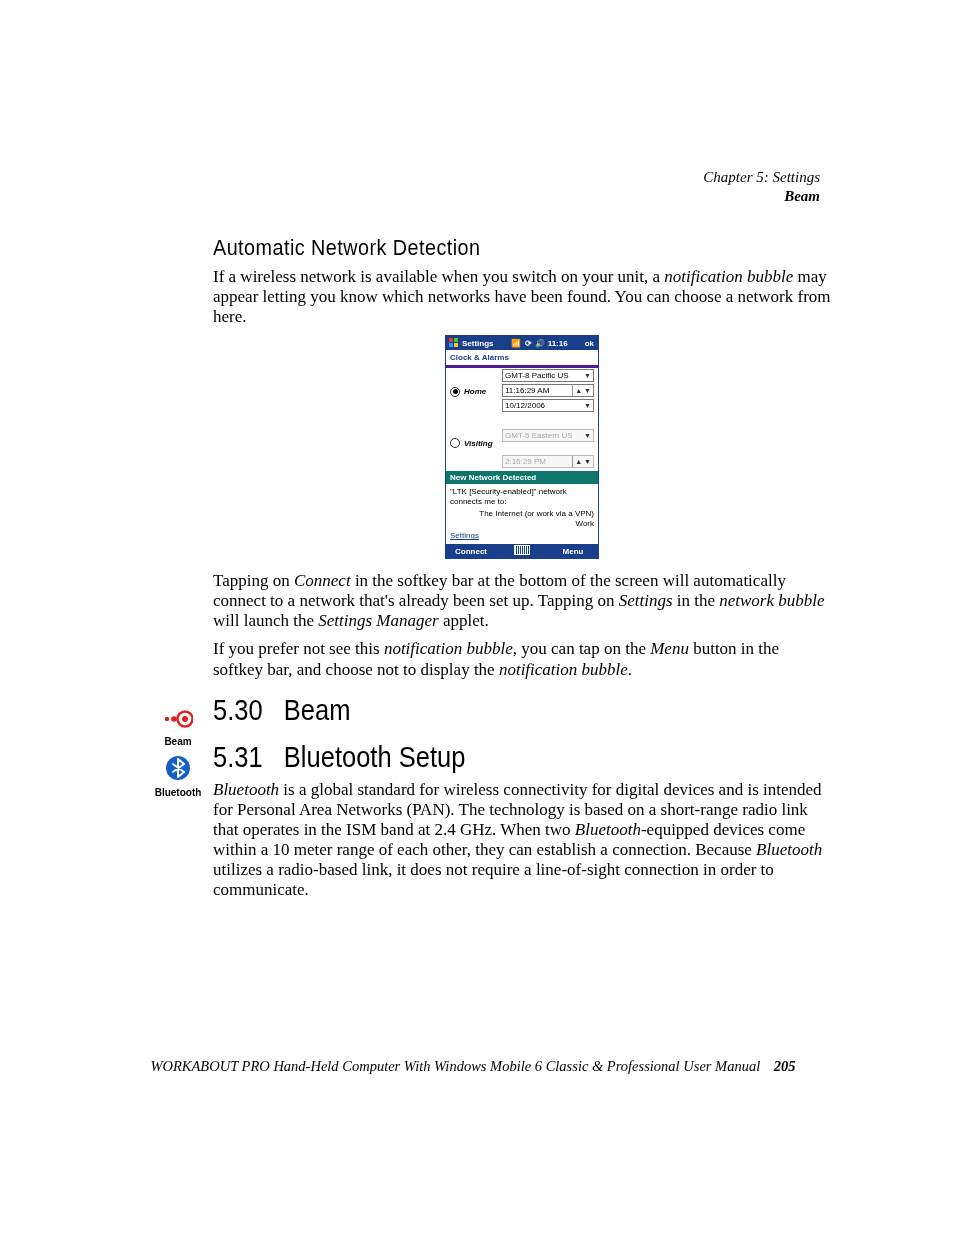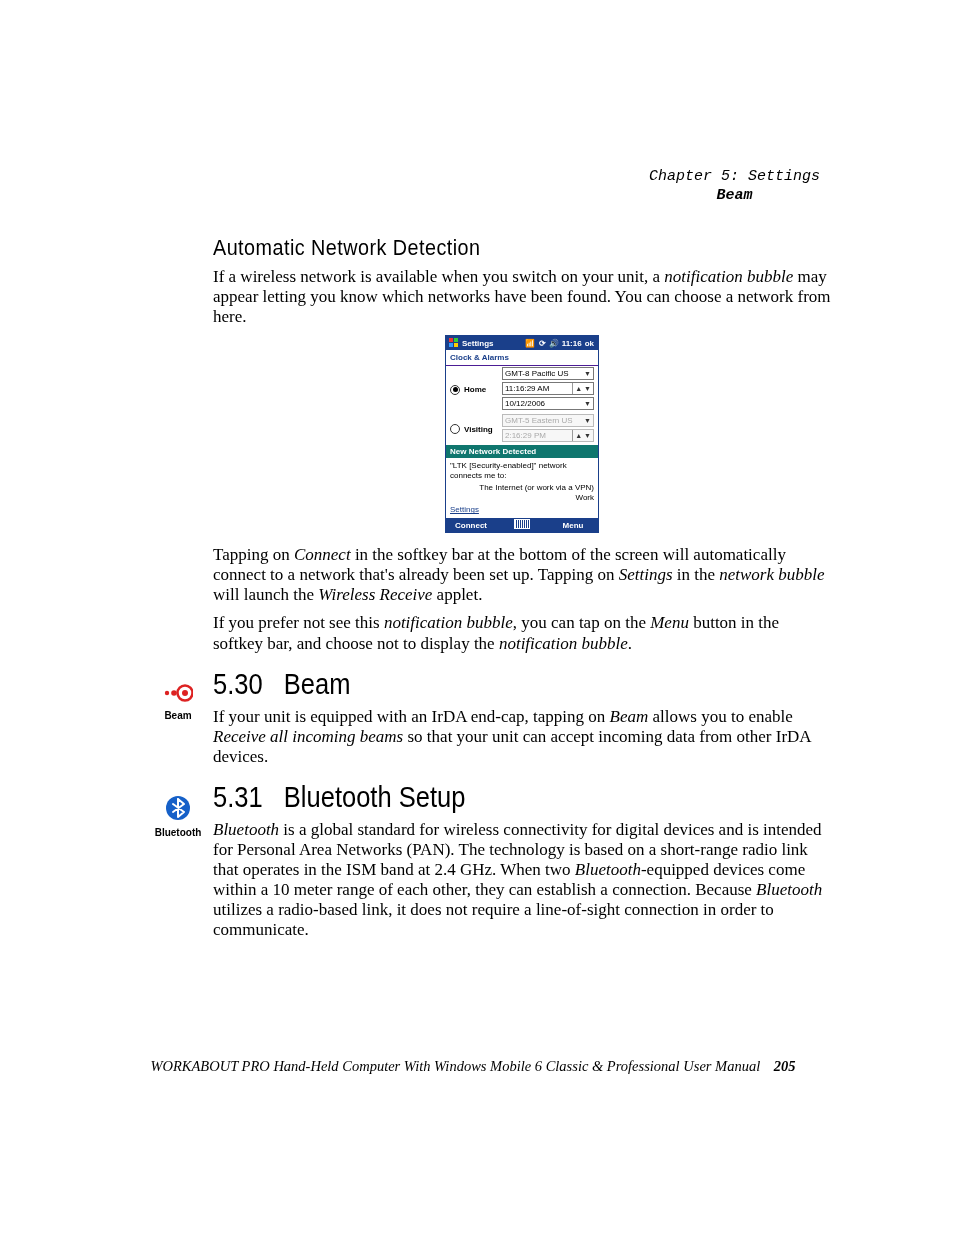"Chapter 5: Settings" .header-right { font-family: Liberation Mono, monospace -> none; text-align: center -> right }
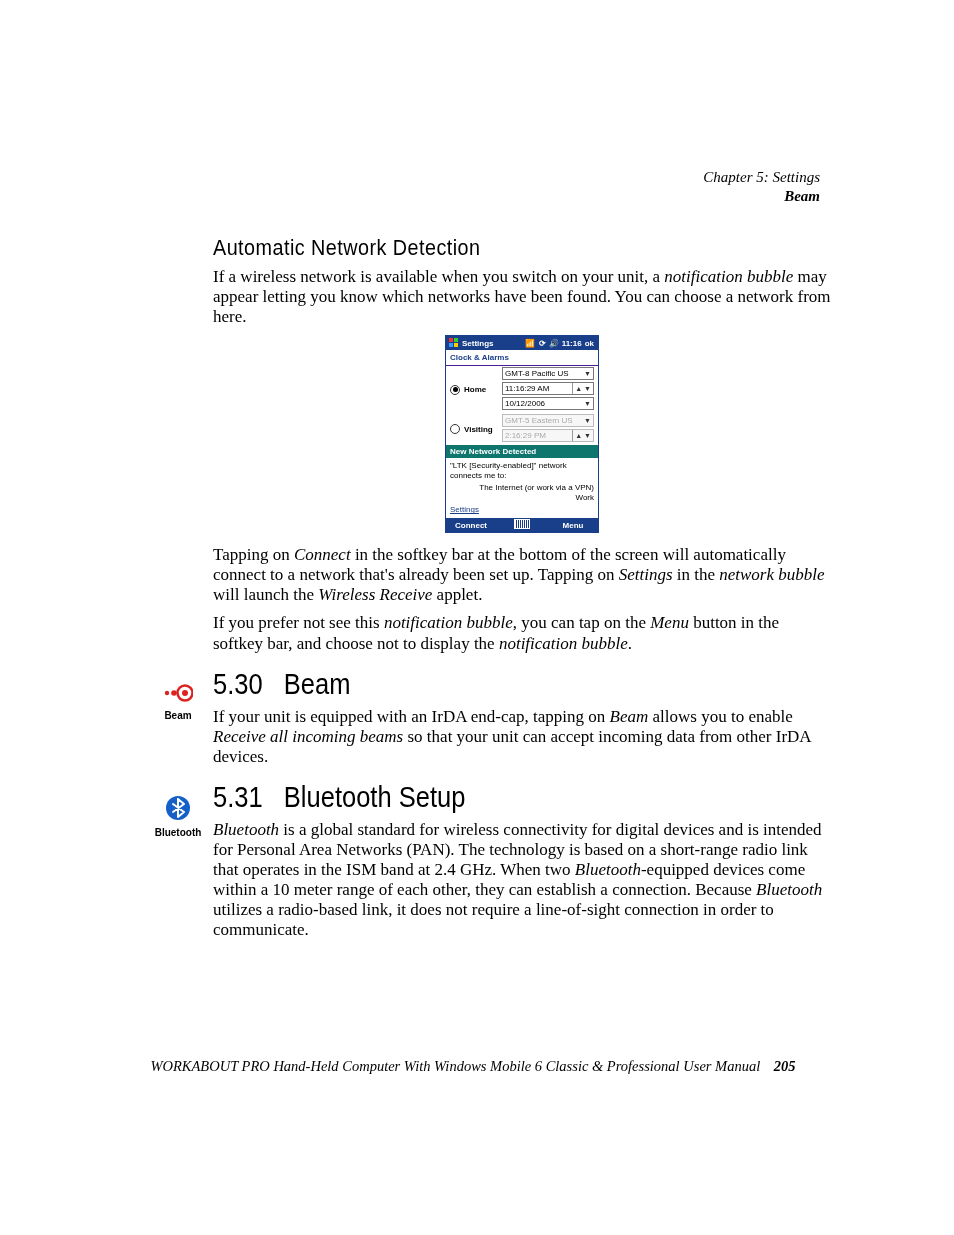"ok" .titlebar .ok { margin: 0 4px 0 3px -> 0 4px 0 17px }
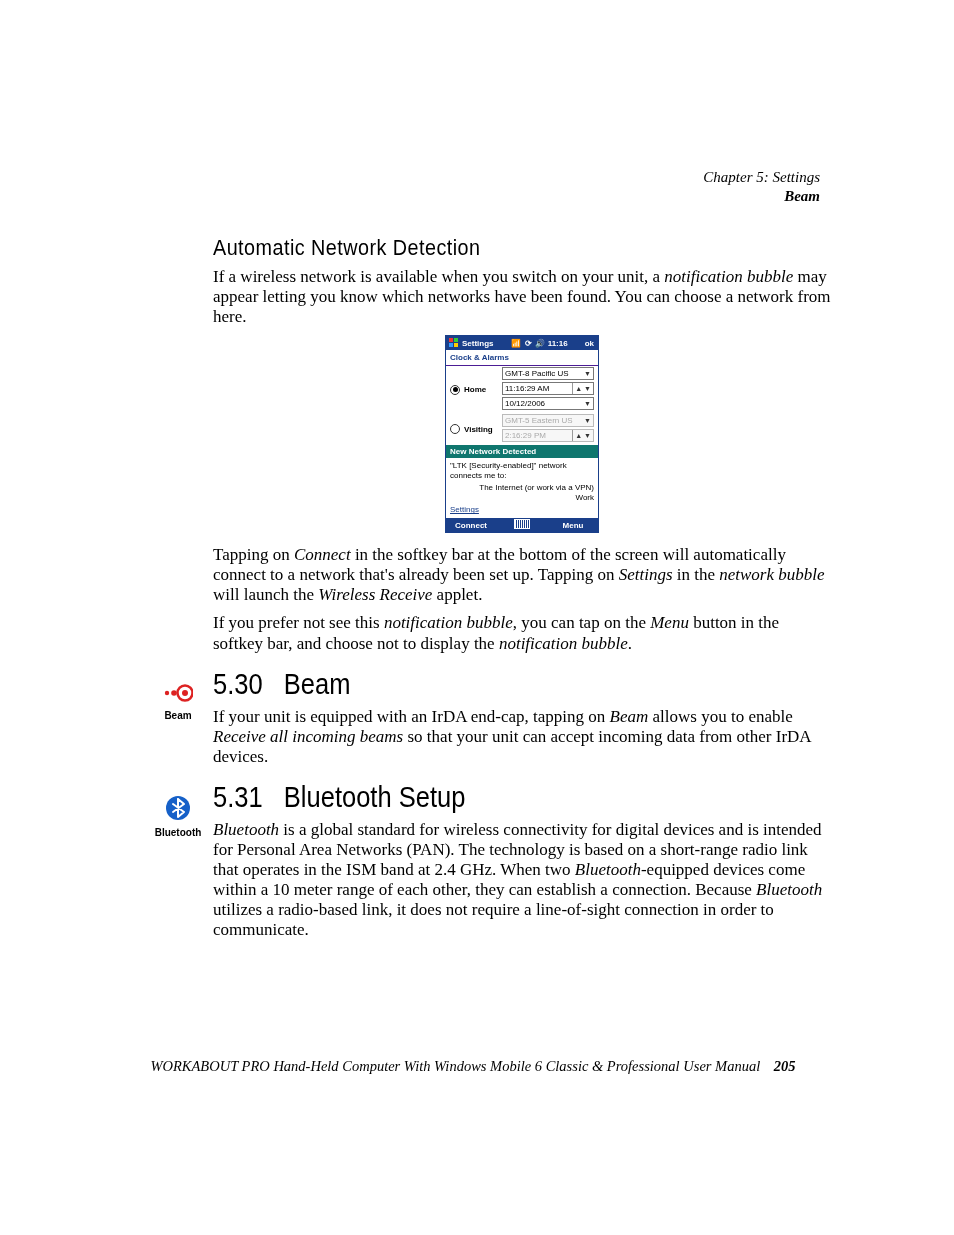"Clock & Alarms" .clockalarms { border-bottom: 1px solid #4c1d95 -> 3px solid #4c1d95 }
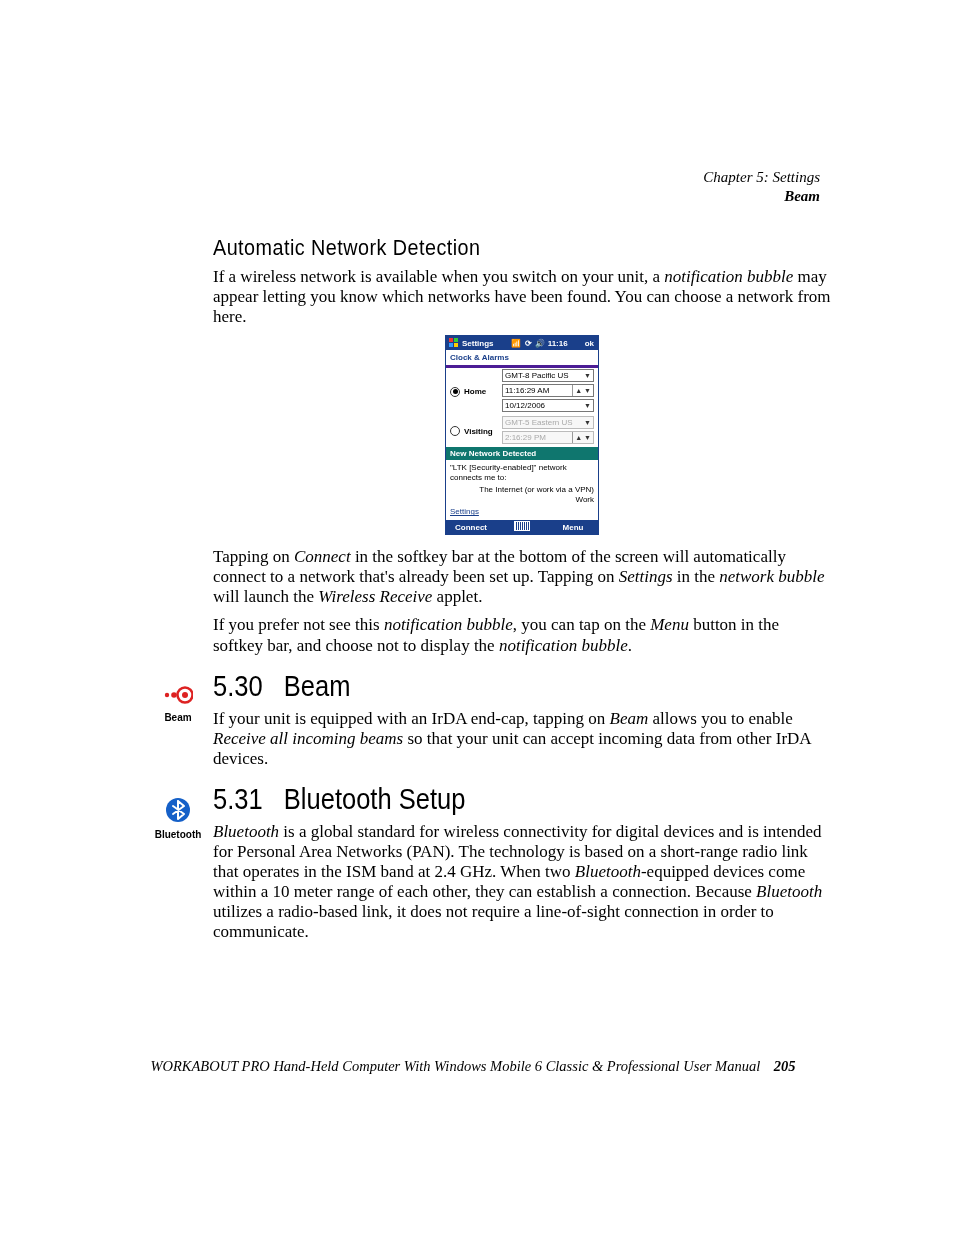"Home" .row .lbl { font-style: none -> italic }
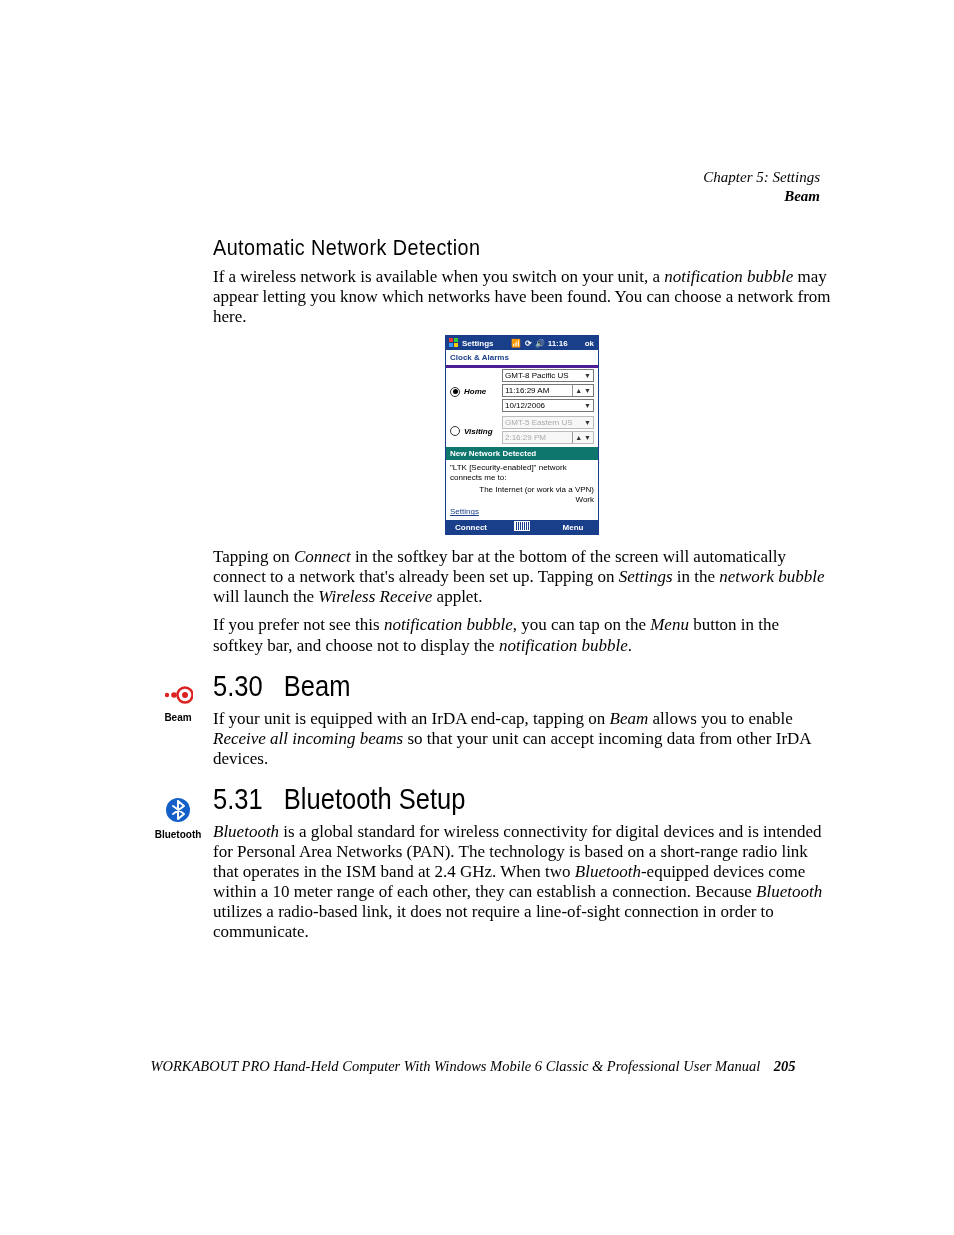"GMT-5 Eastern US" .fld.disabled { margin-top: none -> 13px }
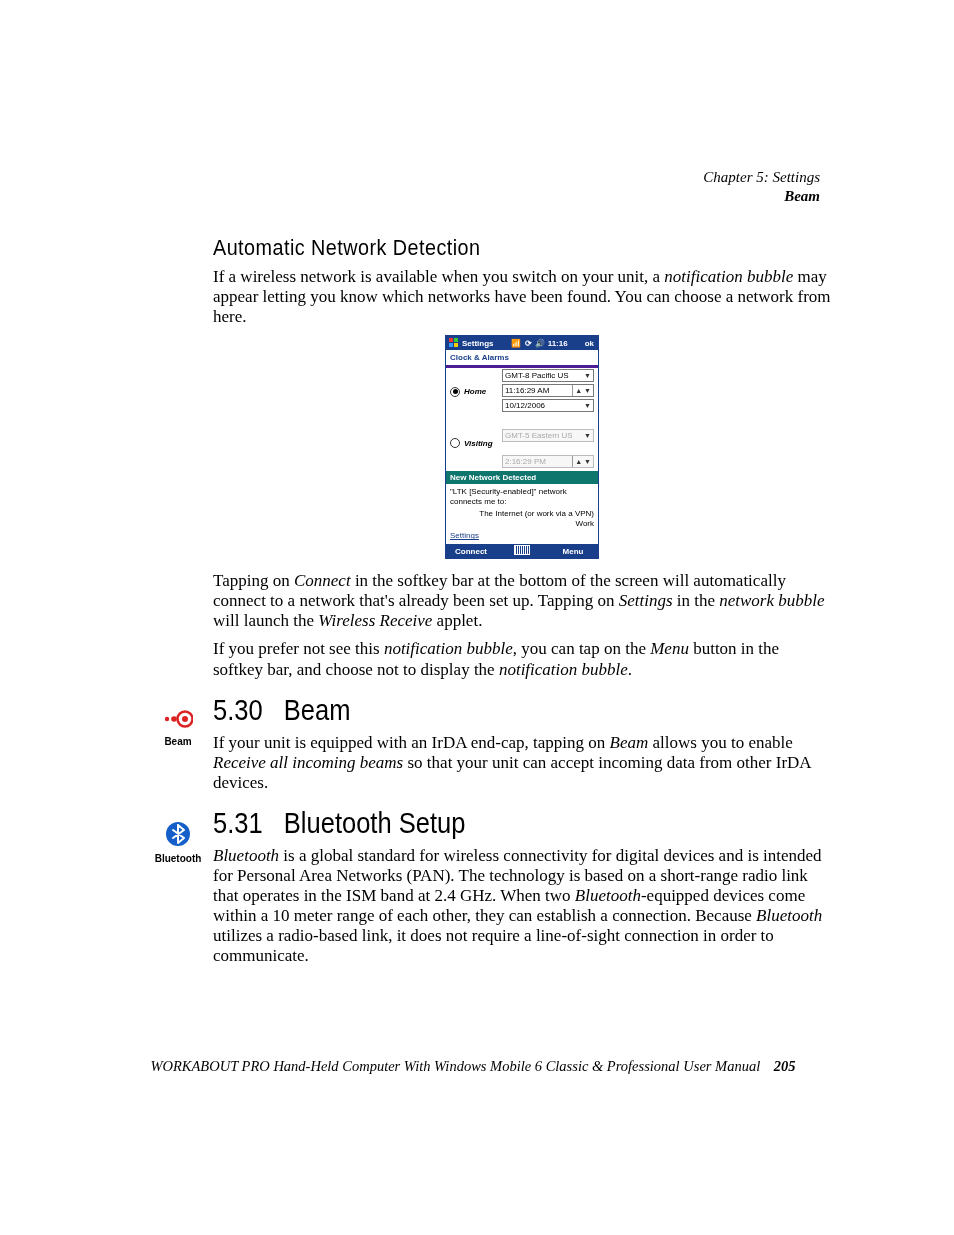"Wireless Receive" em { text: Wireless Receive -> Settings Manager }
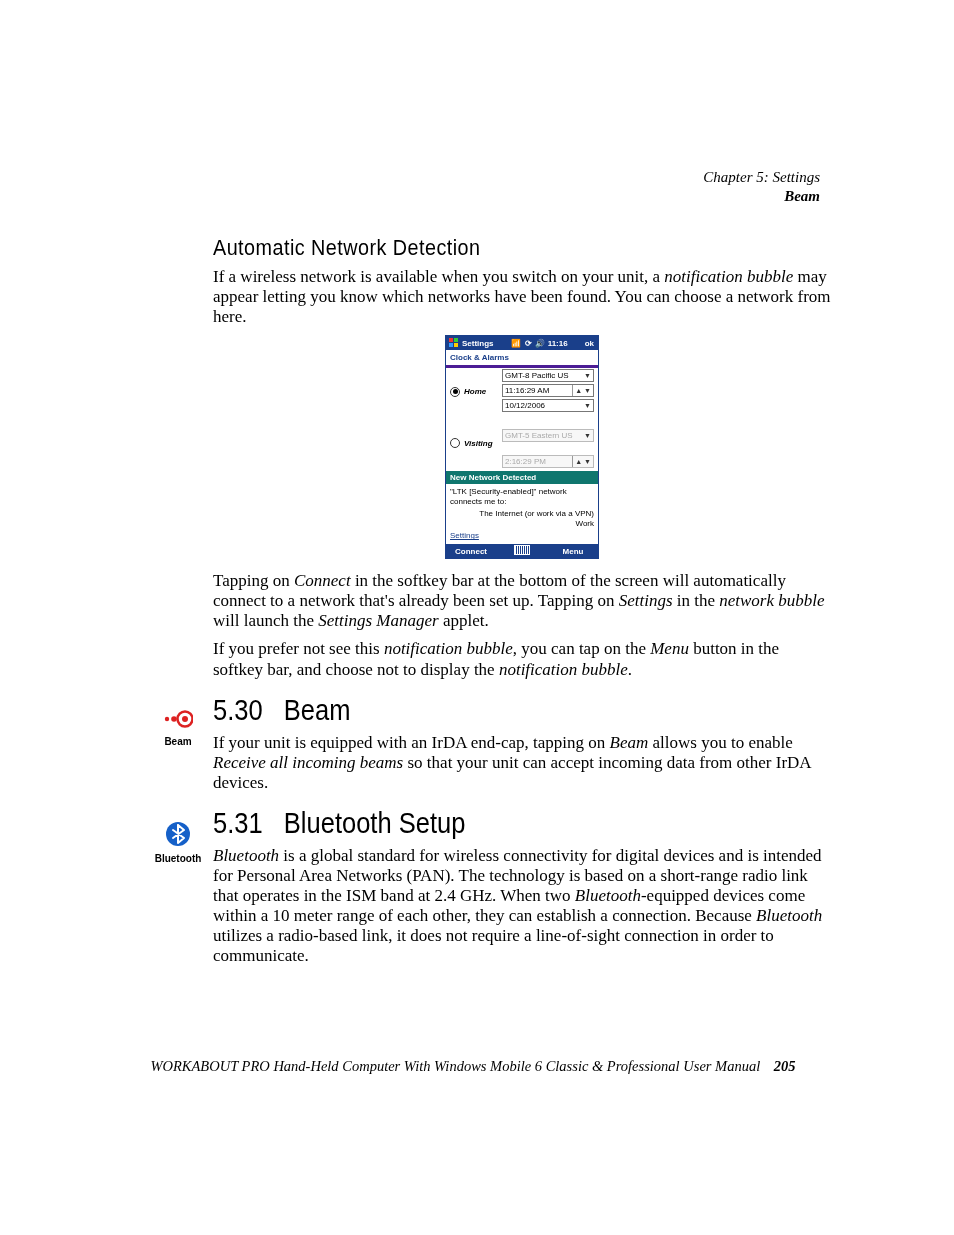"If your unit is equipped" p.body { html: <p> <span>If your unit is equipped with an IrDA end-cap, tapping on </span><em>Beam</em><span> allows you to enable </span><em>Receive all incoming beams</em><span> so that your unit can accept incoming data from other IrDA devices.</span> </p> -> none }
